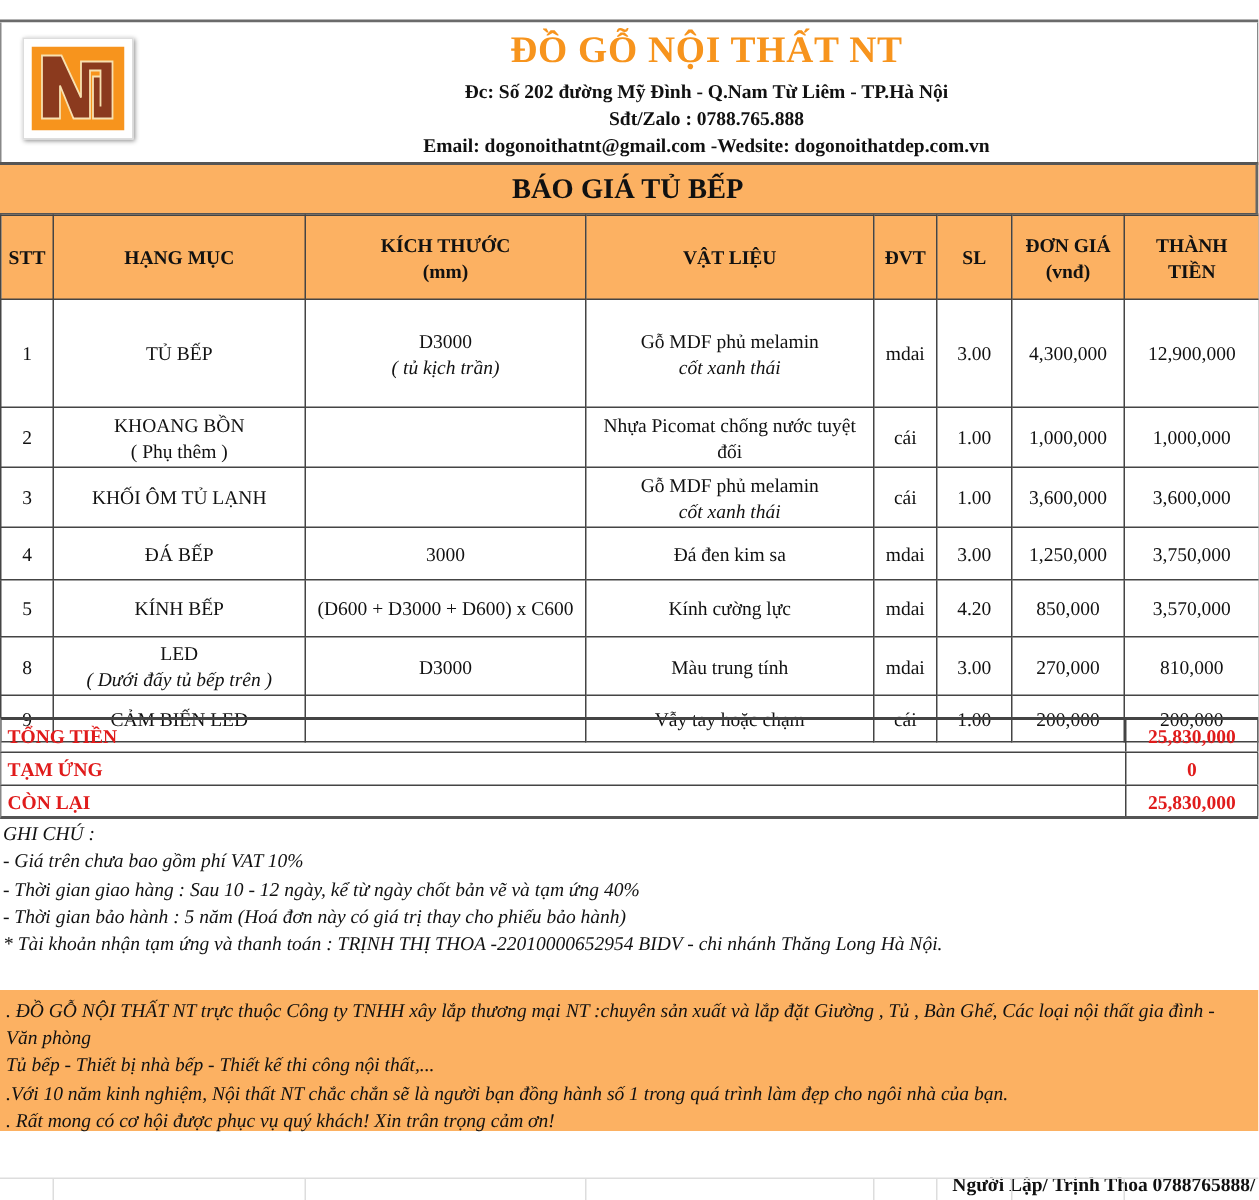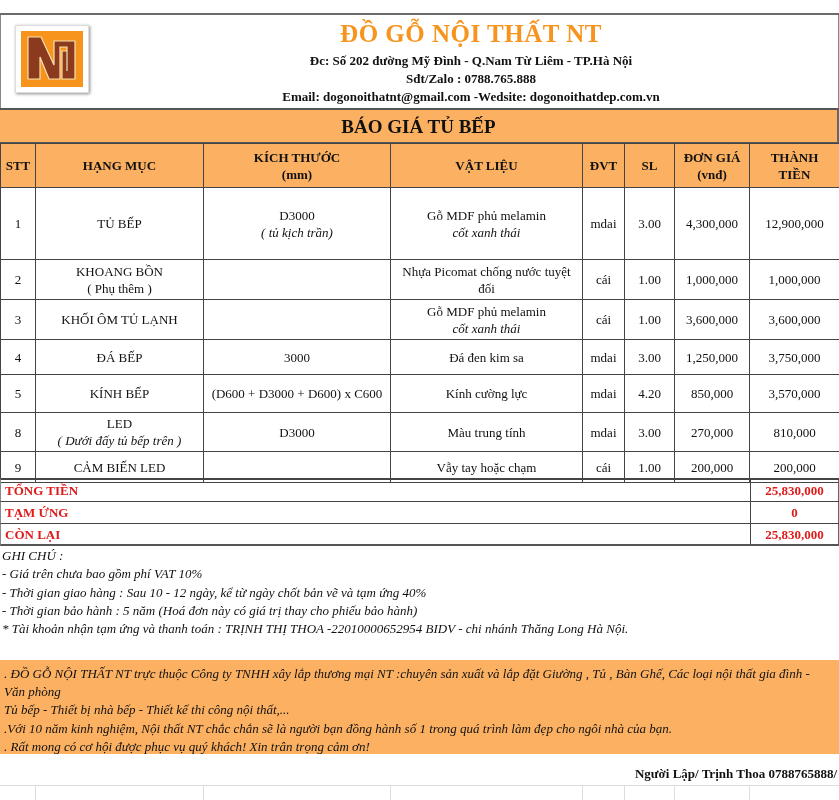"STT" table.quote tr.hdr { height: 44px -> 56px }
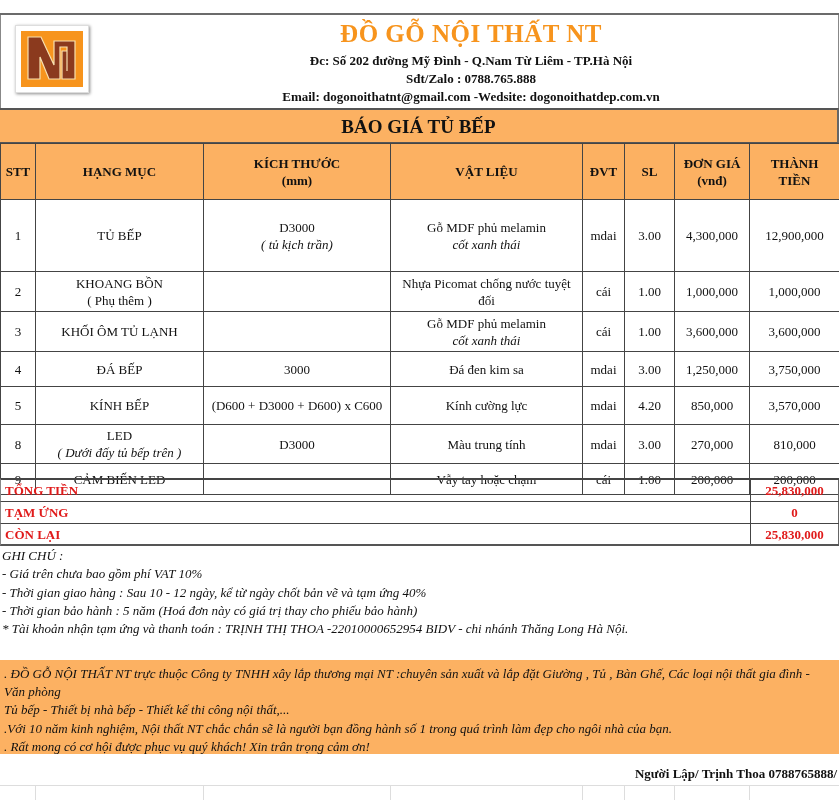"Người Lập/ Trịnh Thoa 0788765888/" .signature { top: 766px -> 782px }
